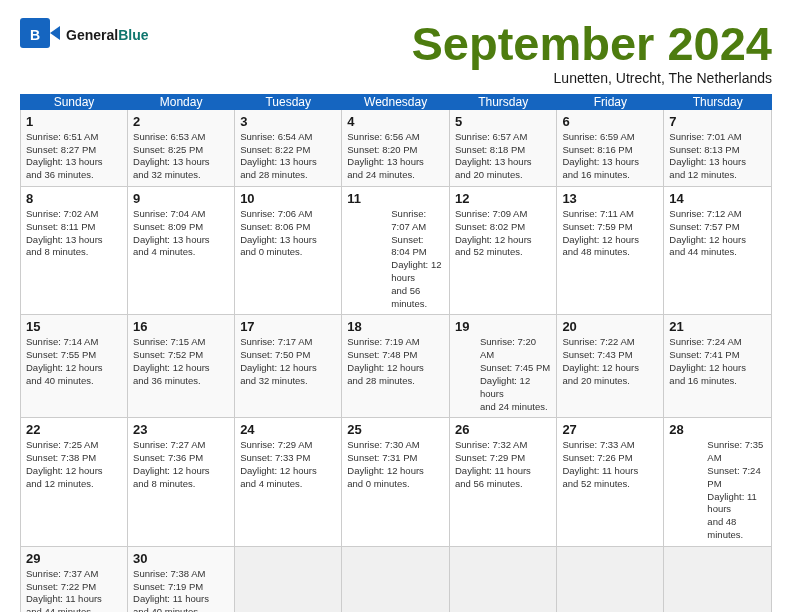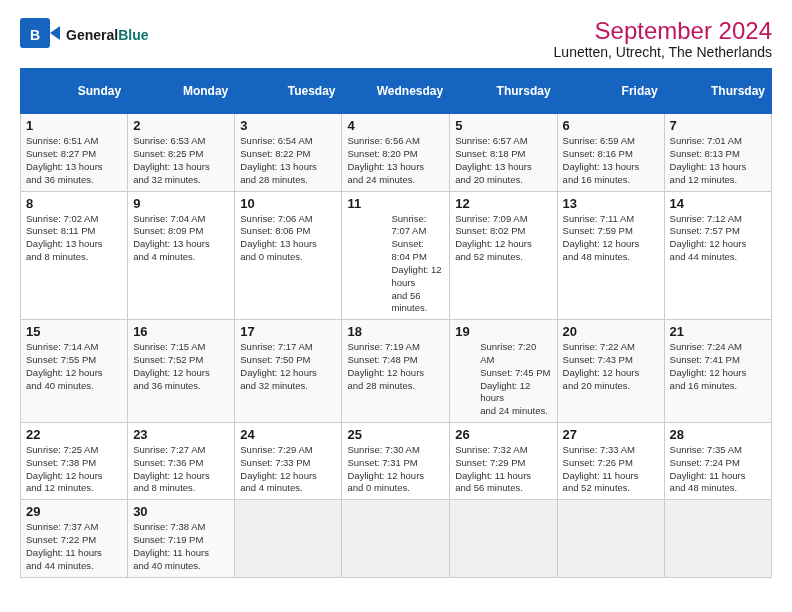"September 2024" .month-title { color: #be185d -> #4d7c0f; font-size: 24px -> 47px; font-weight: normal -> bold }
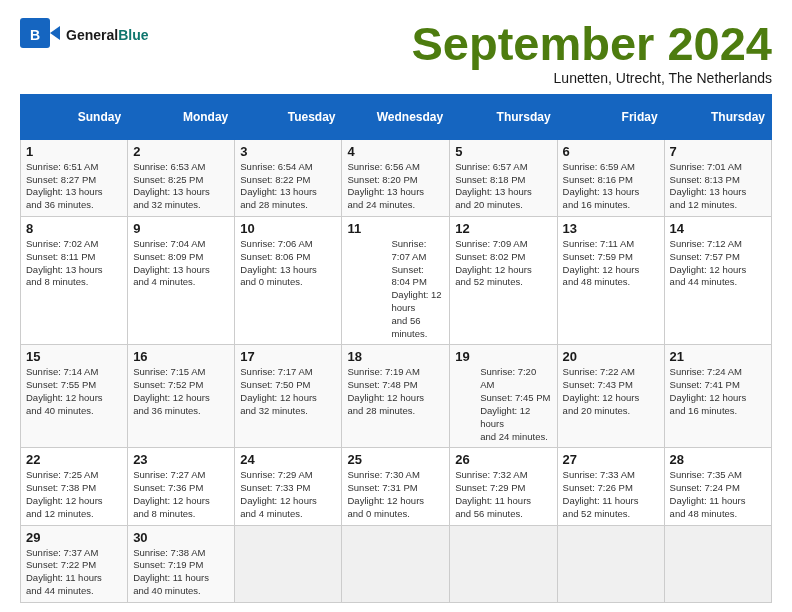"Sunday" .calendar thead th { font-weight: bold -> normal; padding: 15px 6px -> 0 6px; text-align: right -> center }
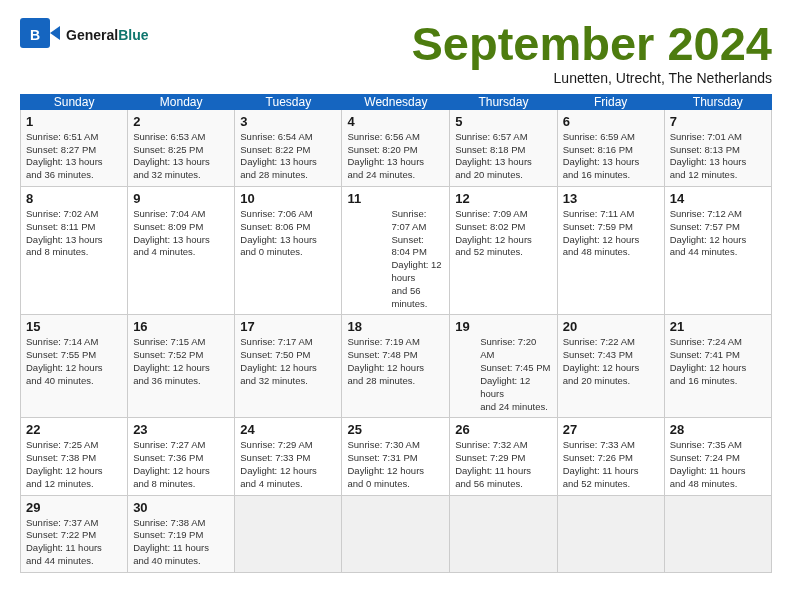"Sunrise: 7:35 AM" div.day-info { margin-left: none -> 38px }
